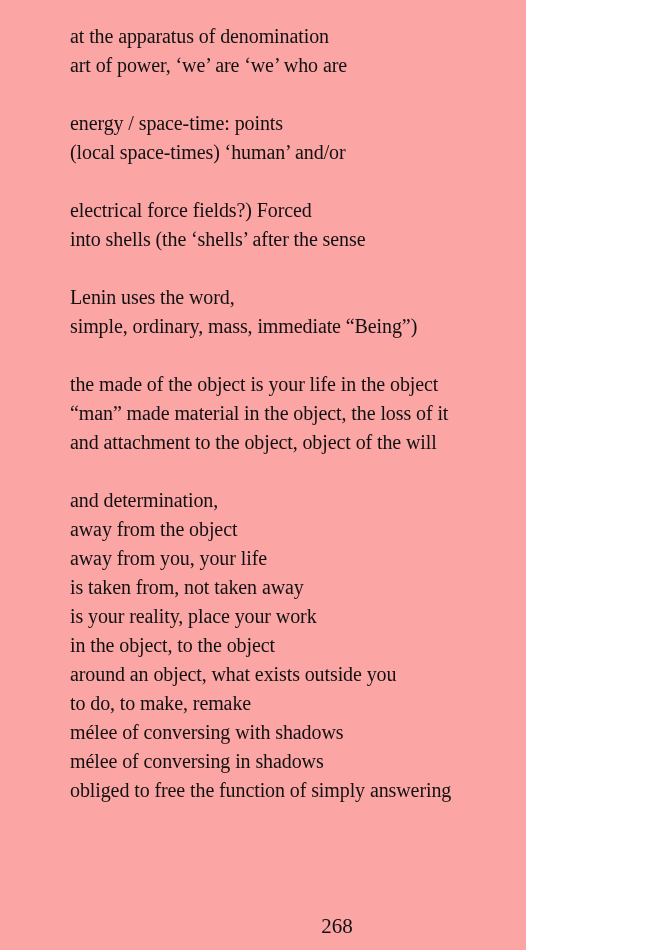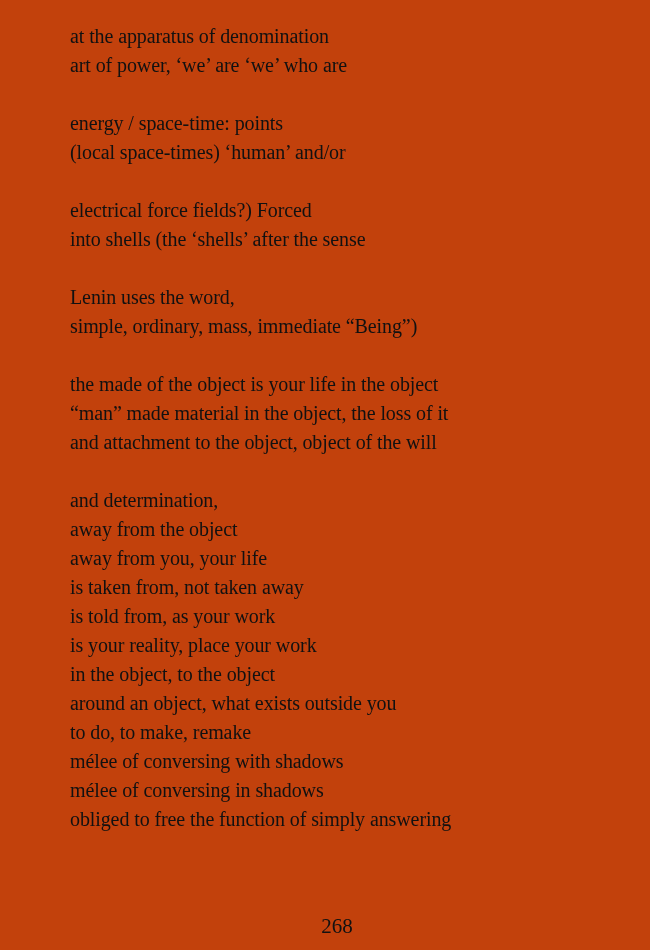"at the apparatus of denomination" .page { background: #c2410c -> #fca5a5; width: 650px -> 526px }
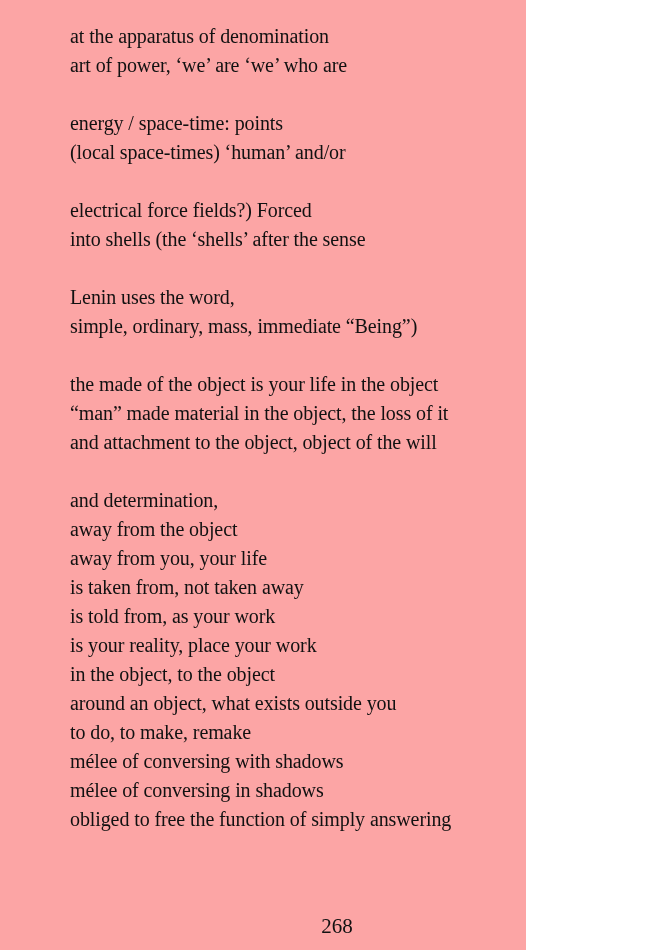"is told from, as your" p.line { html: <p>is told from, as your work</p> -> none }
